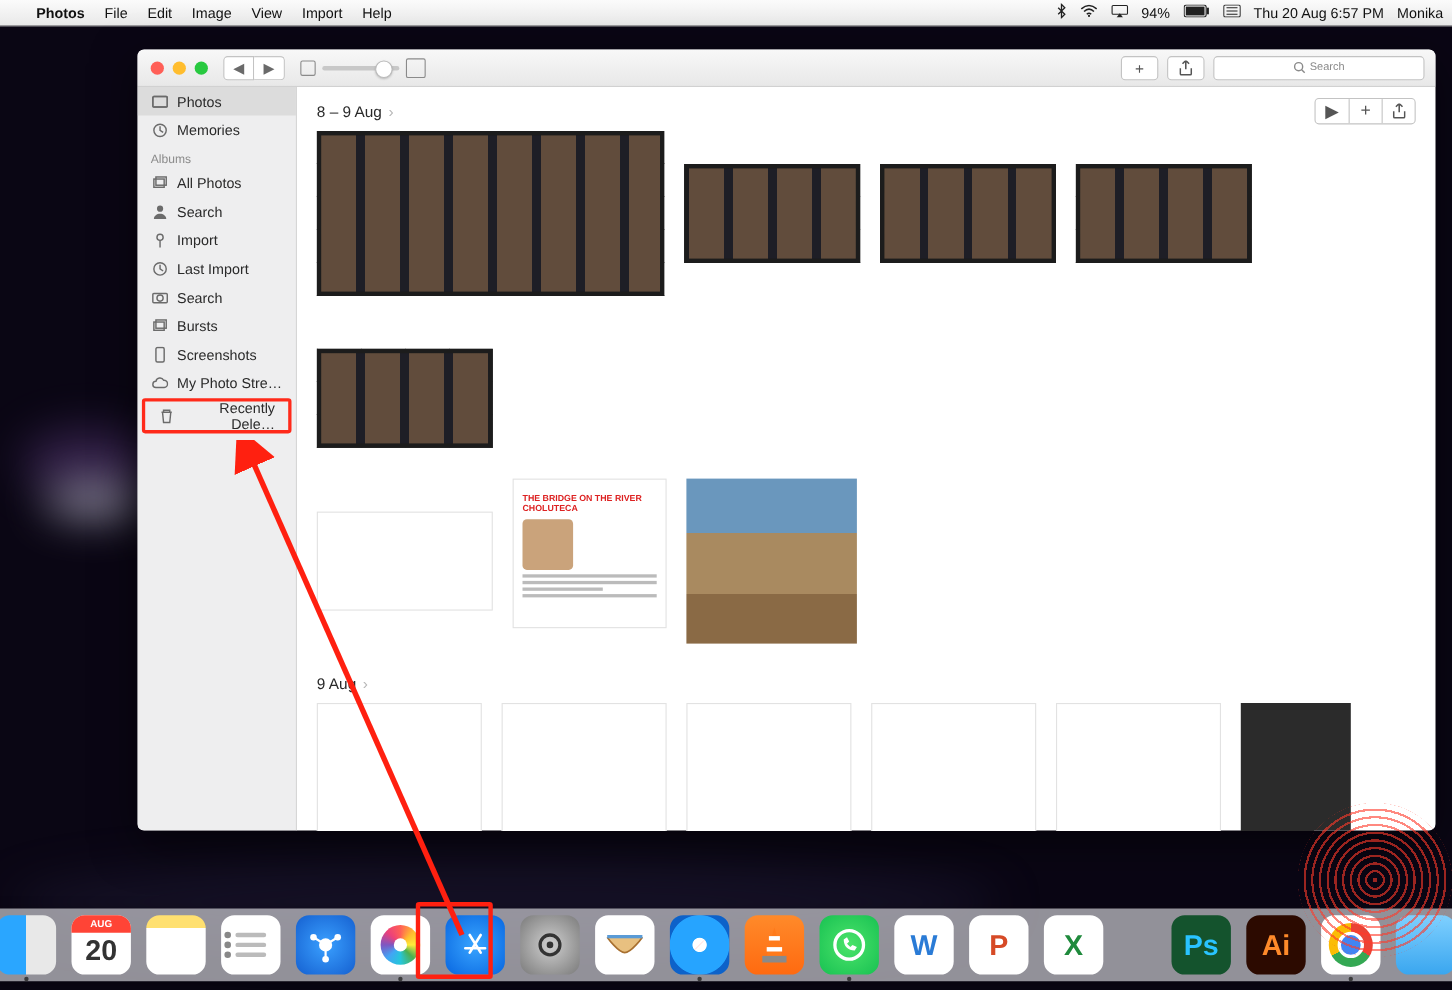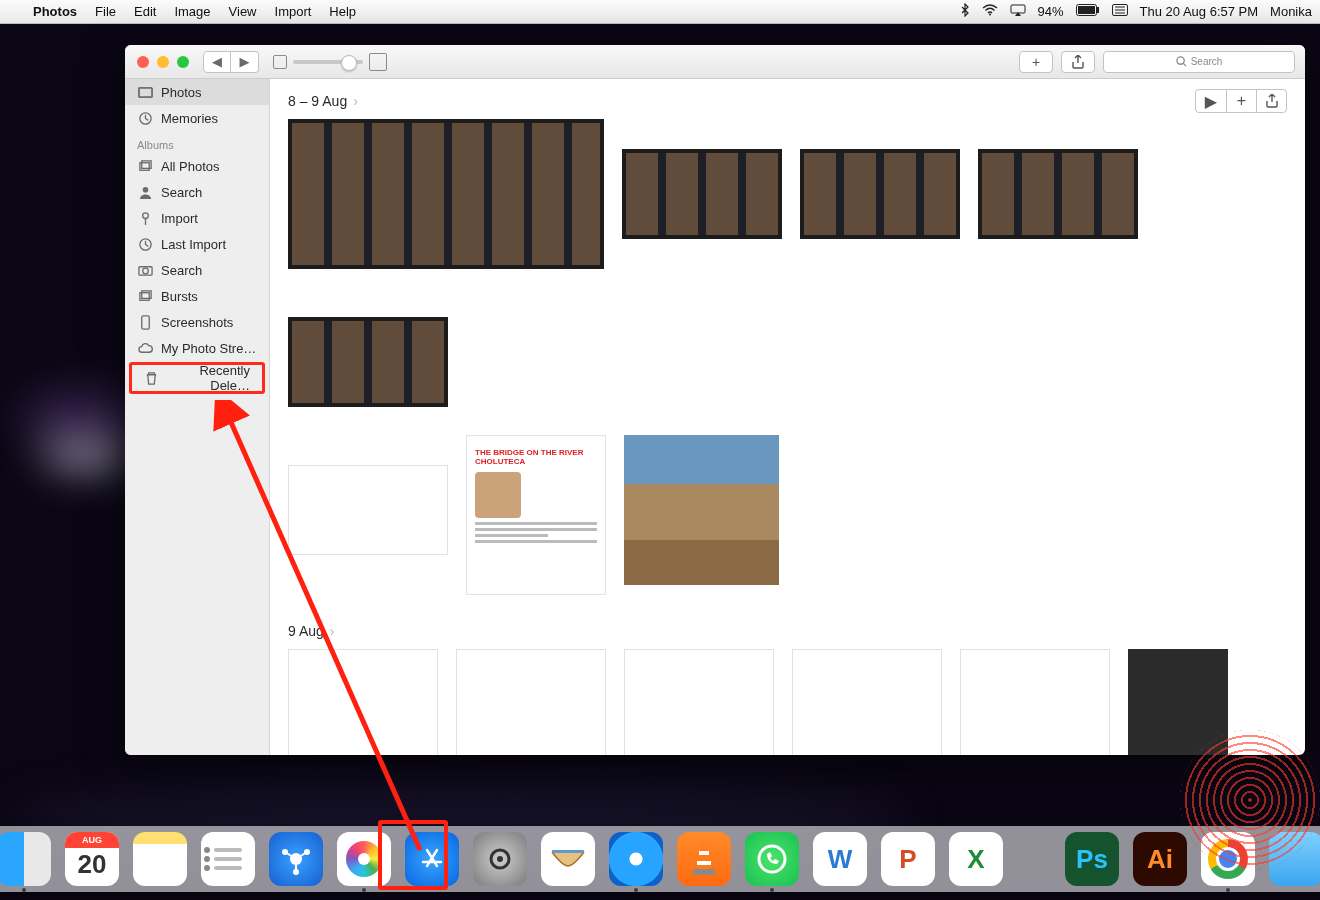"THE BRIDGE ON THE RIVER" .thumb.mag { height: 160px -> 136px }
